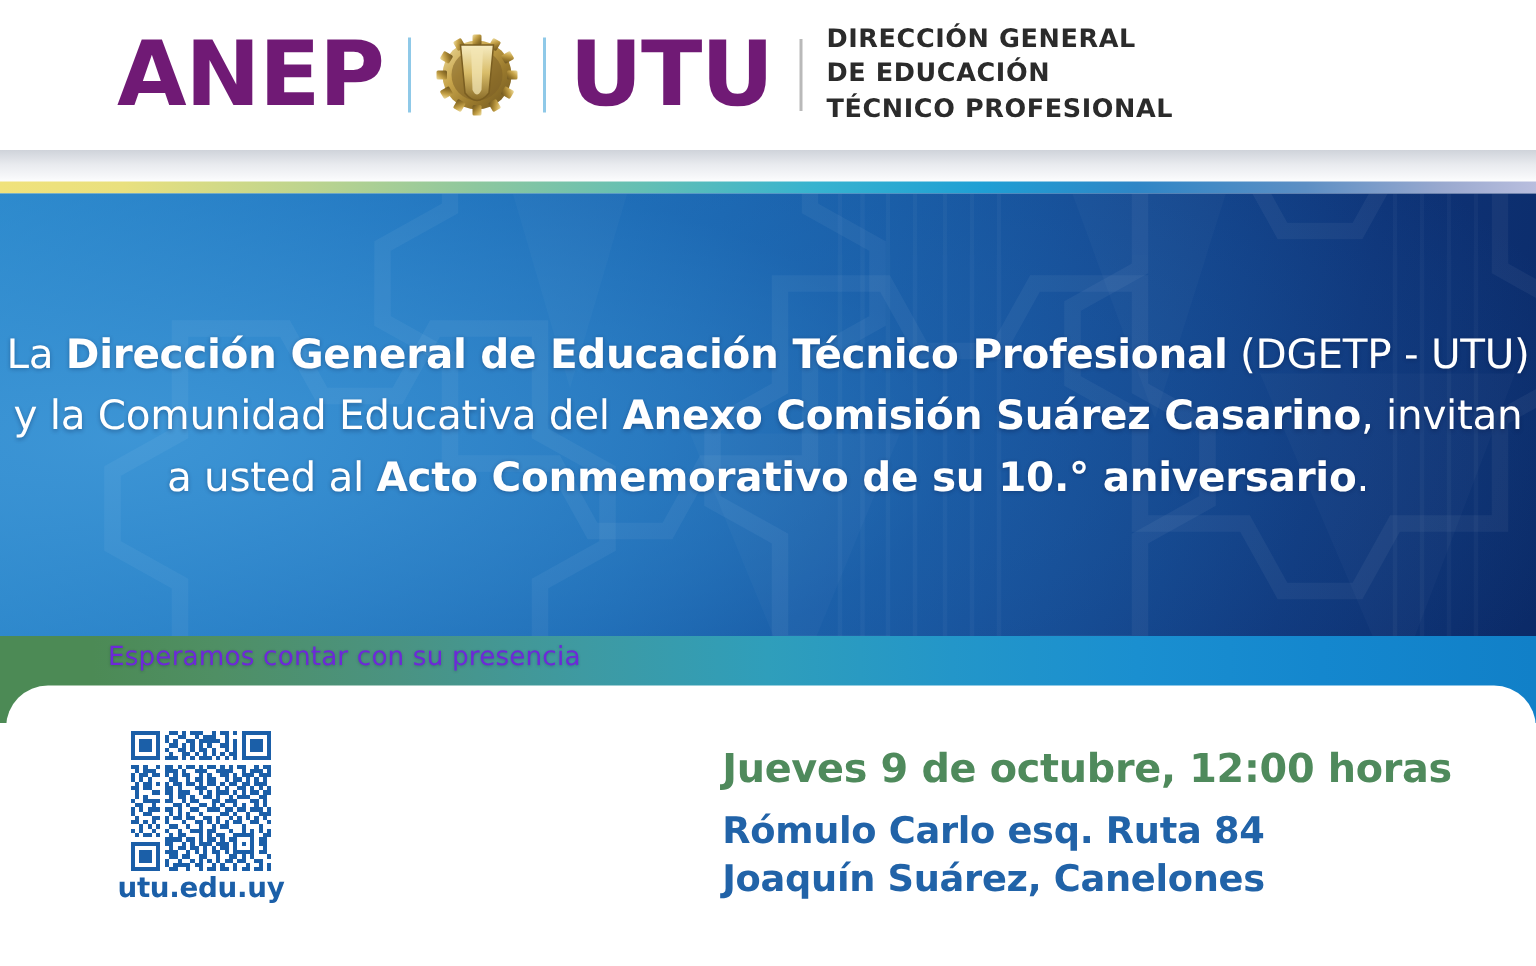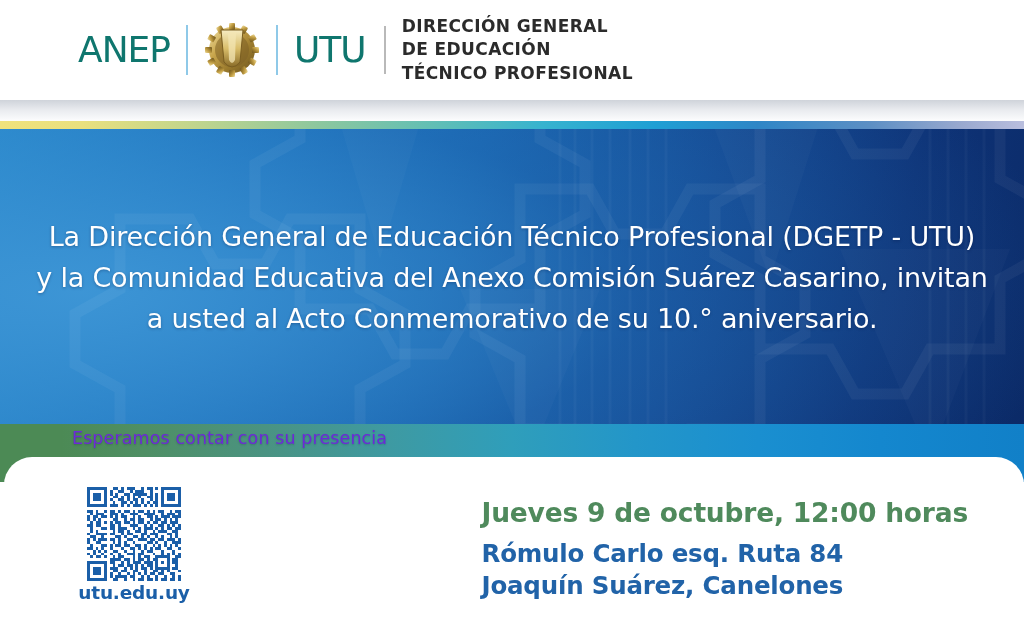"ANEP" .wordmark { color: #0f766e -> #701a75; font-size: 36px -> 60px; font-weight: 400 -> 700 }
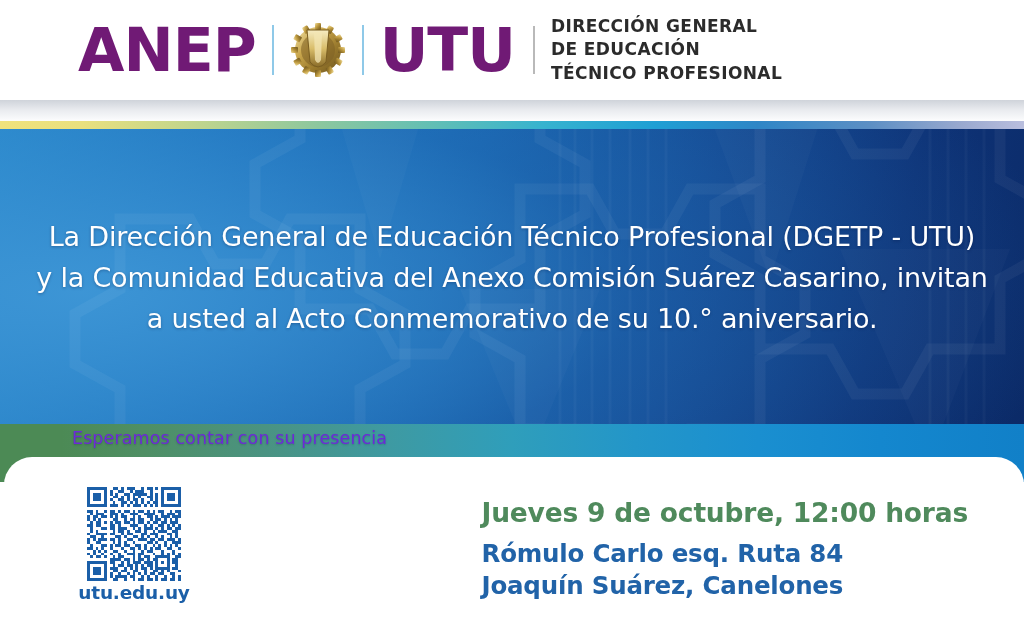"Dirección General de Educación Técnico" .band-line b { font-weight: 400 -> 700 }
